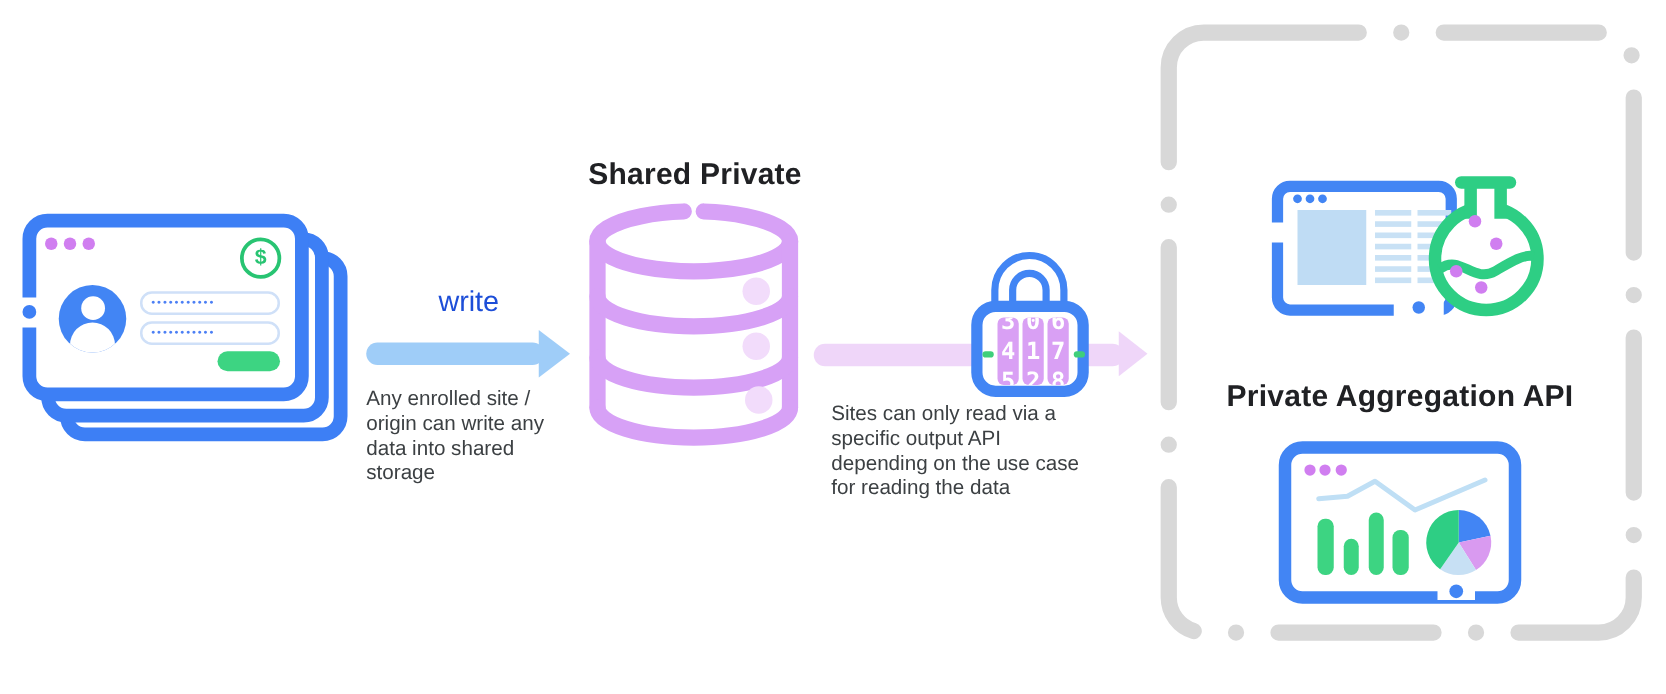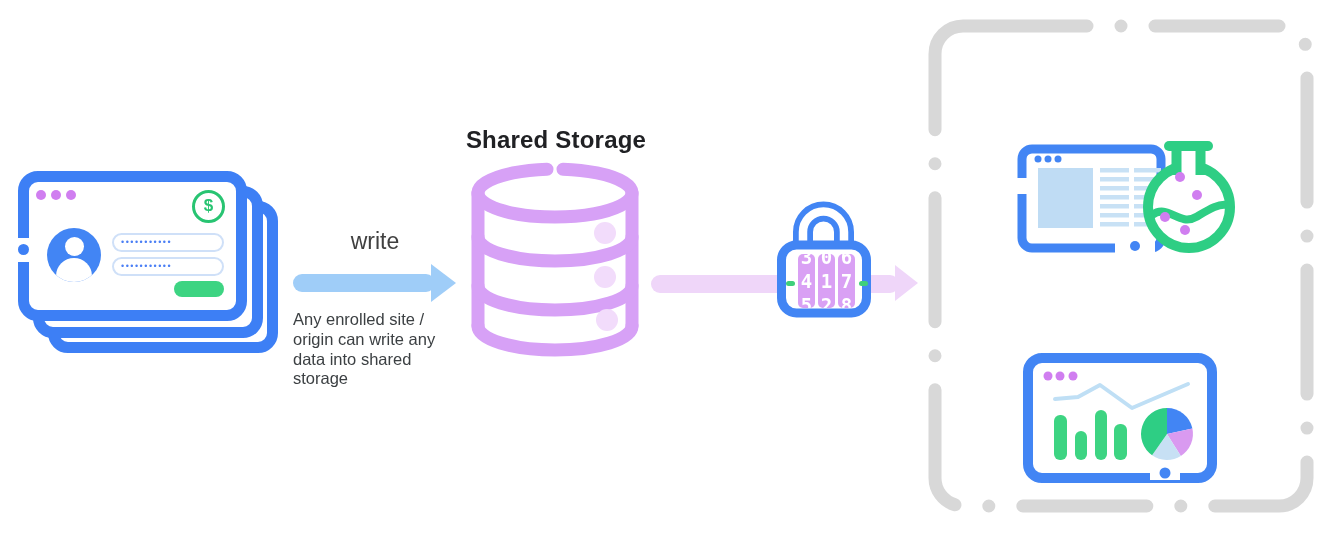"Shared Storage" div.abs { text: Storage -> Private }
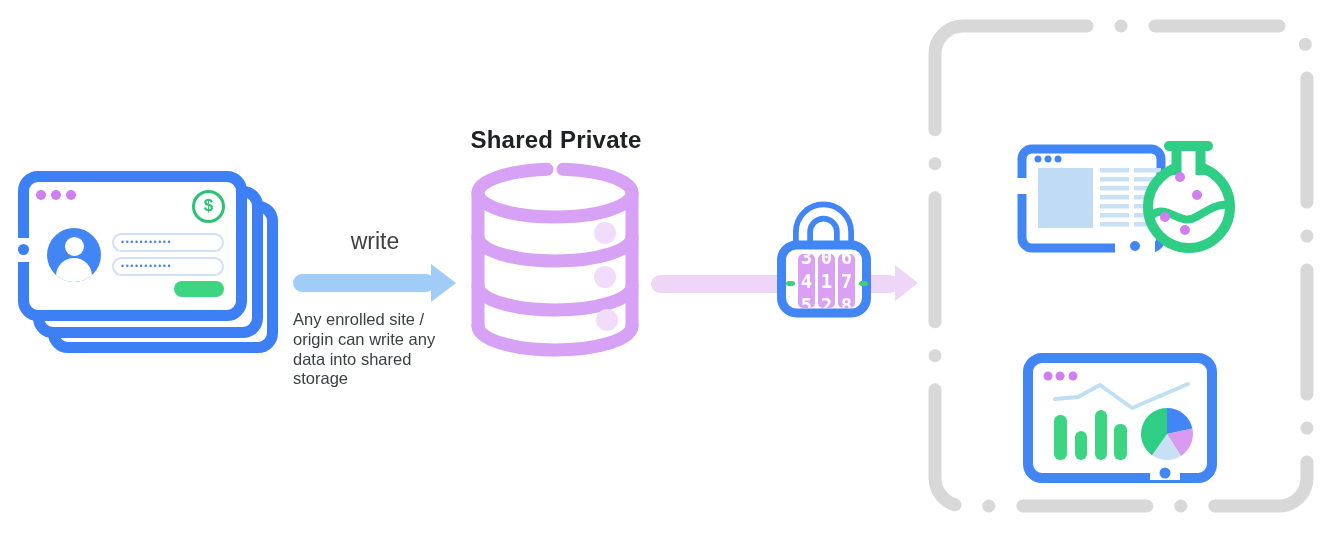"write" .flow-label { color: #404040 -> #1d4ed8 }
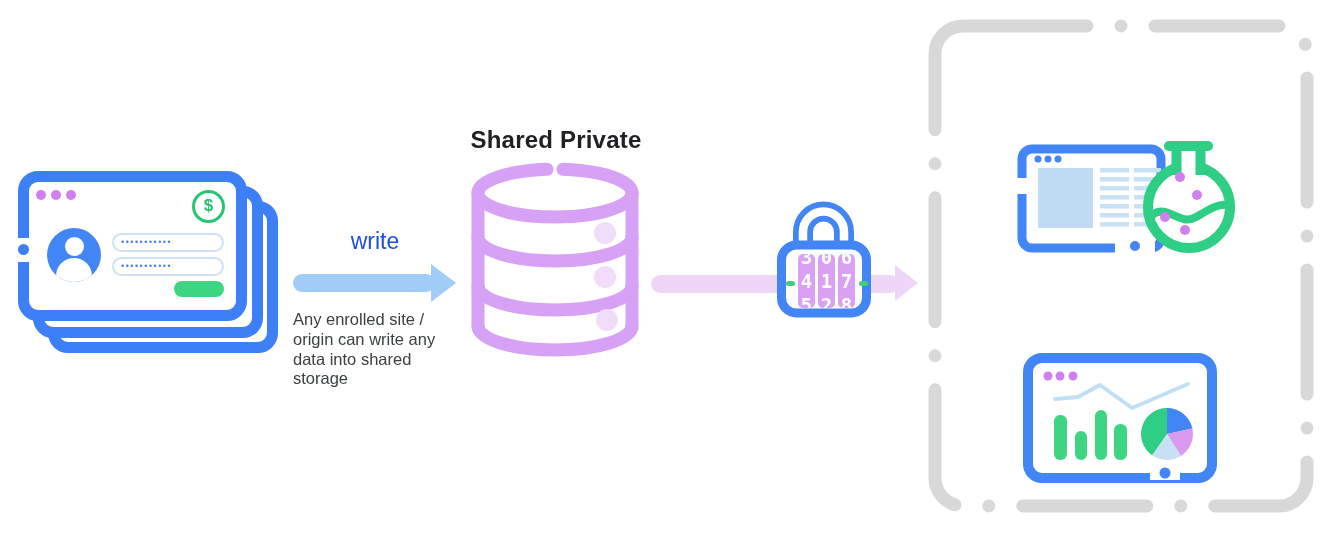"Sites can only read via" div.abs { html: none -> <div>Sites can only read via a specific output API depending on the use case for reading the data</div> }
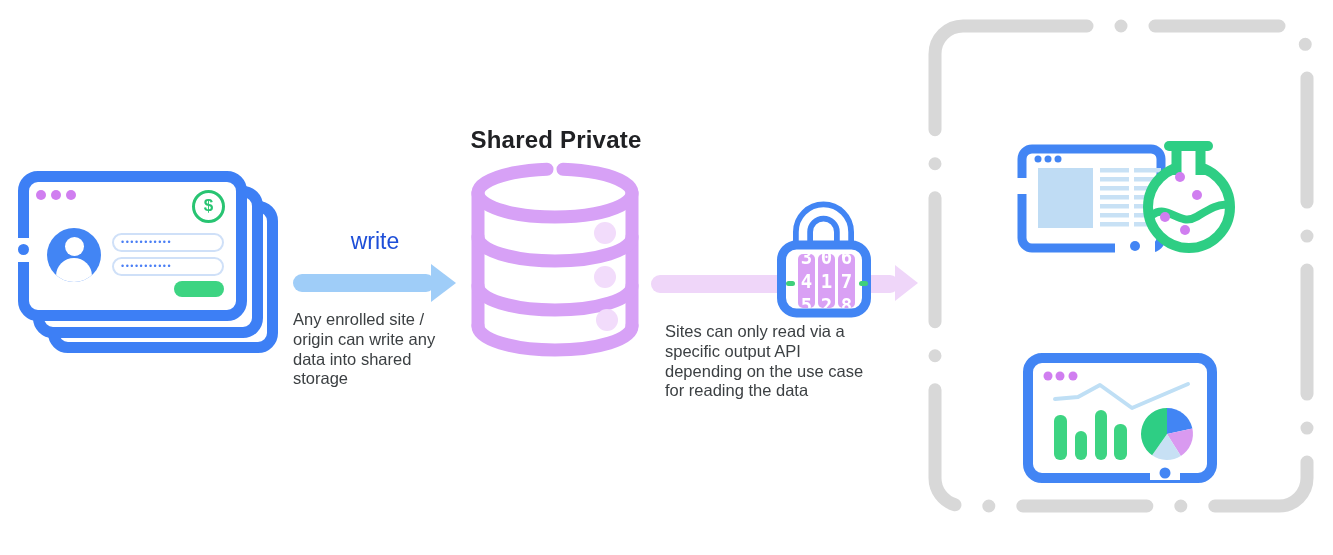"Private Aggregation API" div.abs { html: none -> <div>Private Aggregation API</div> }
